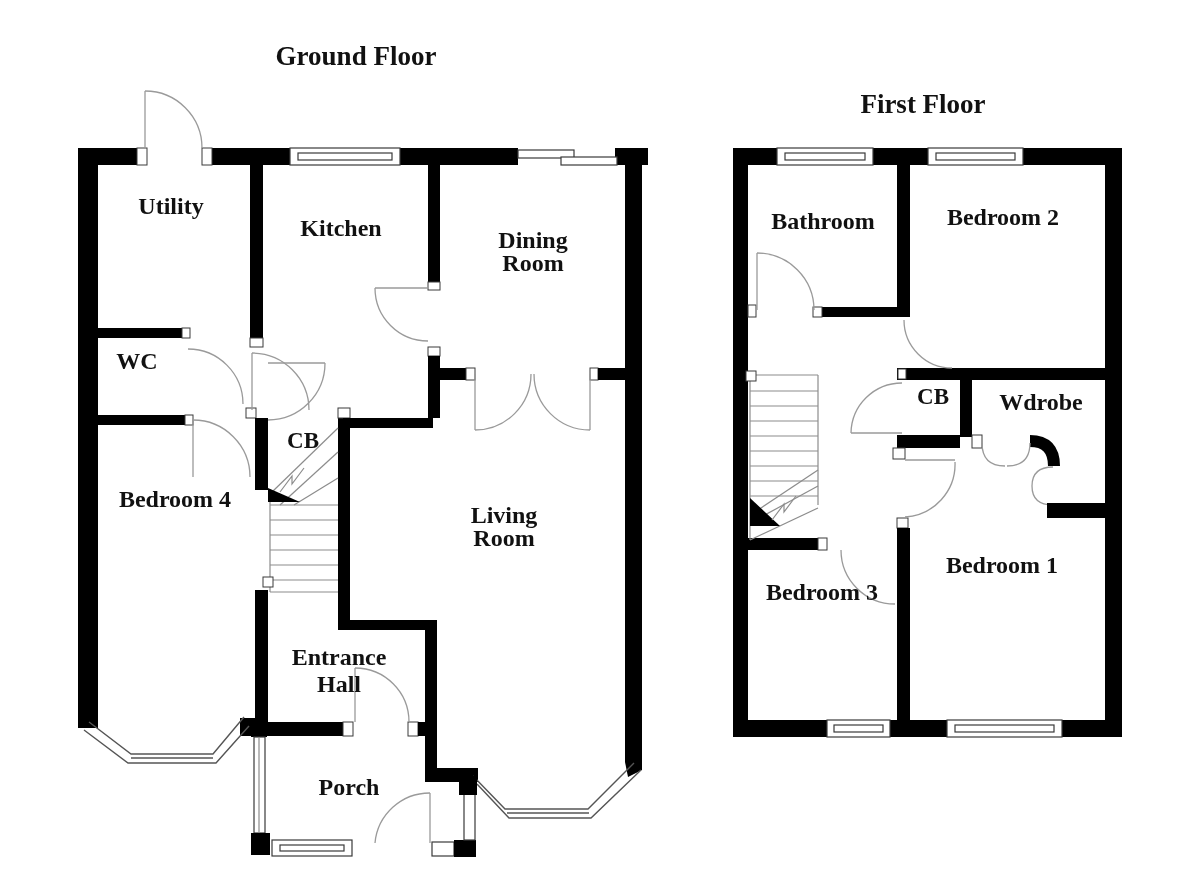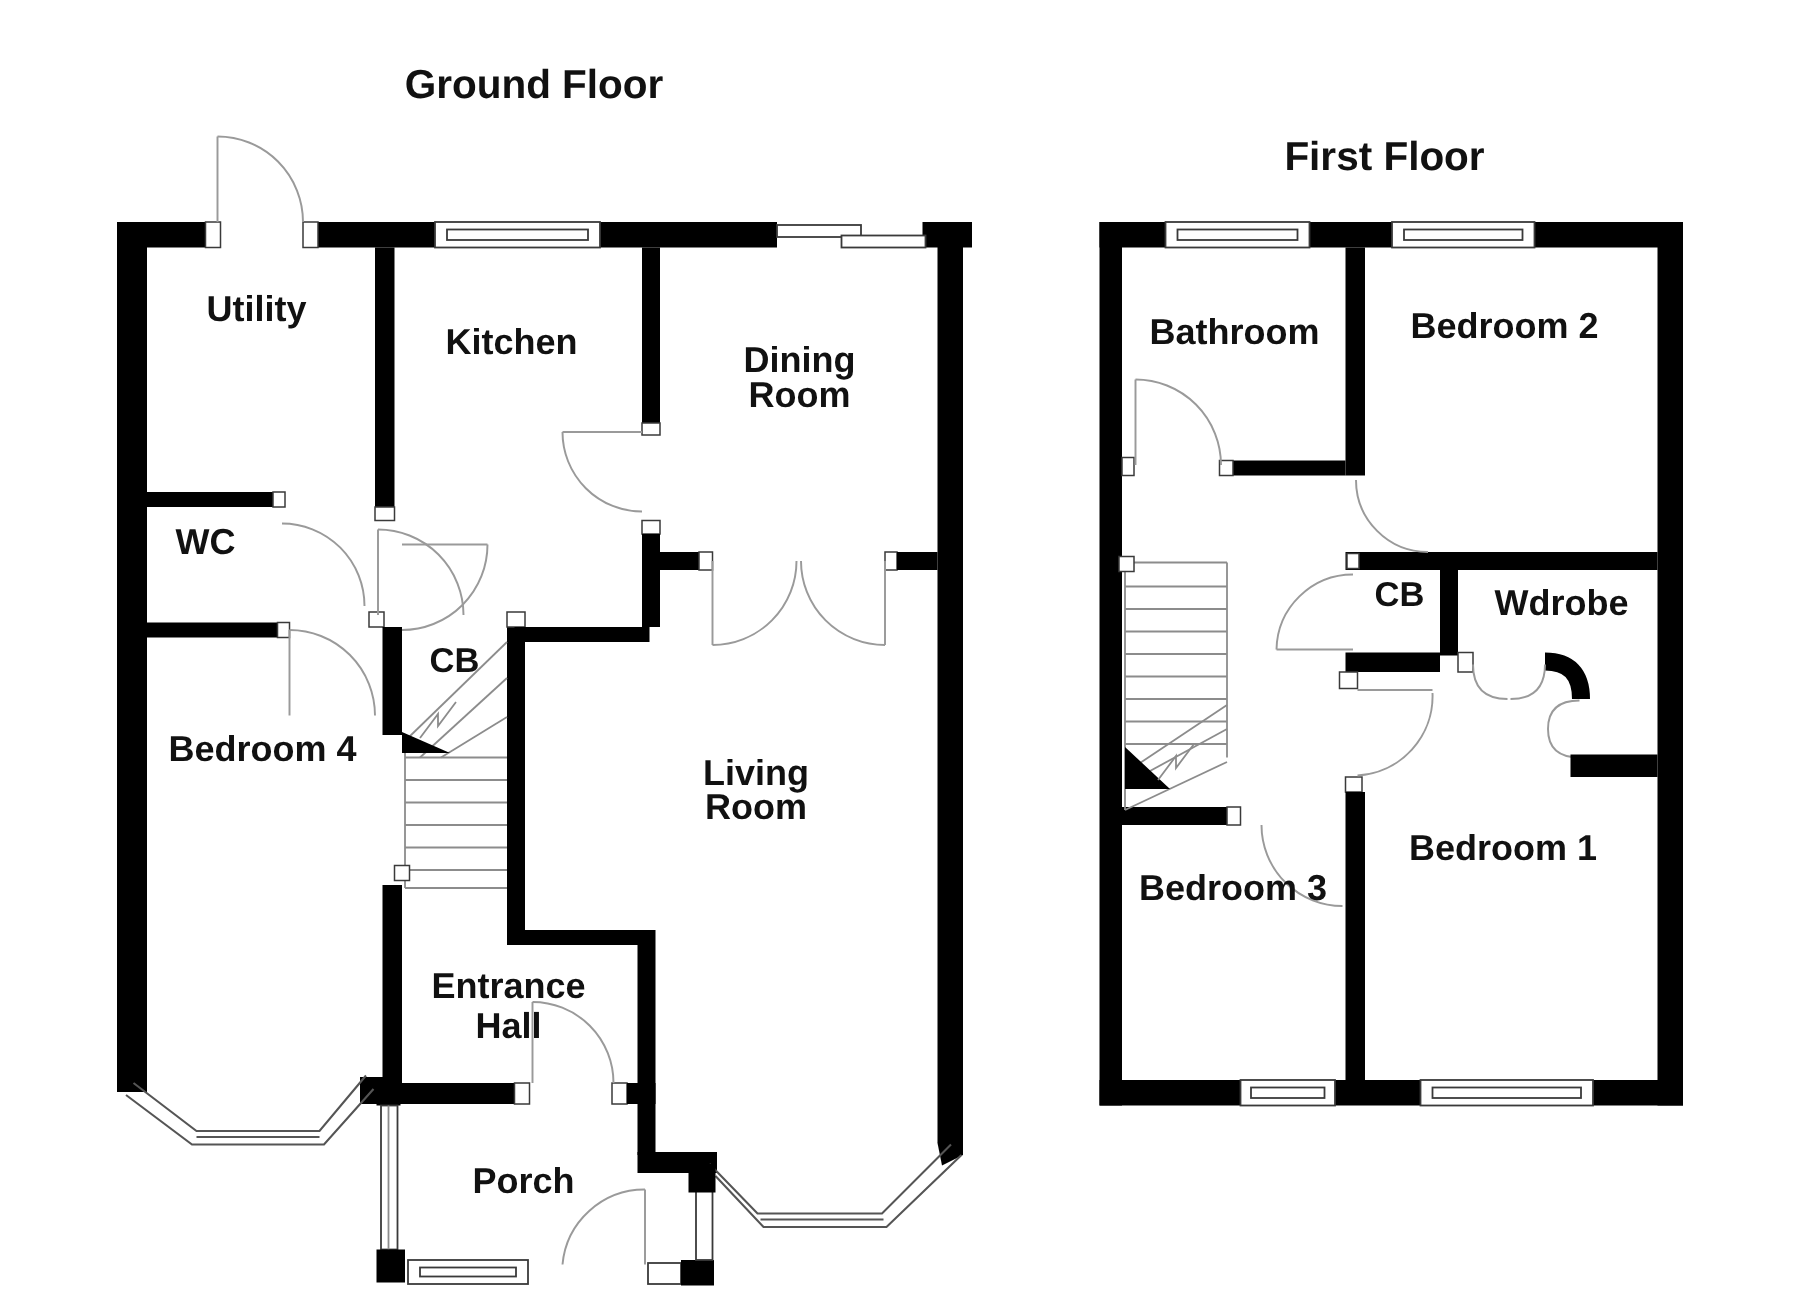"Ground Floor" #canvas { font-family: Liberation Sans, sans-serif -> Liberation Serif, serif }
